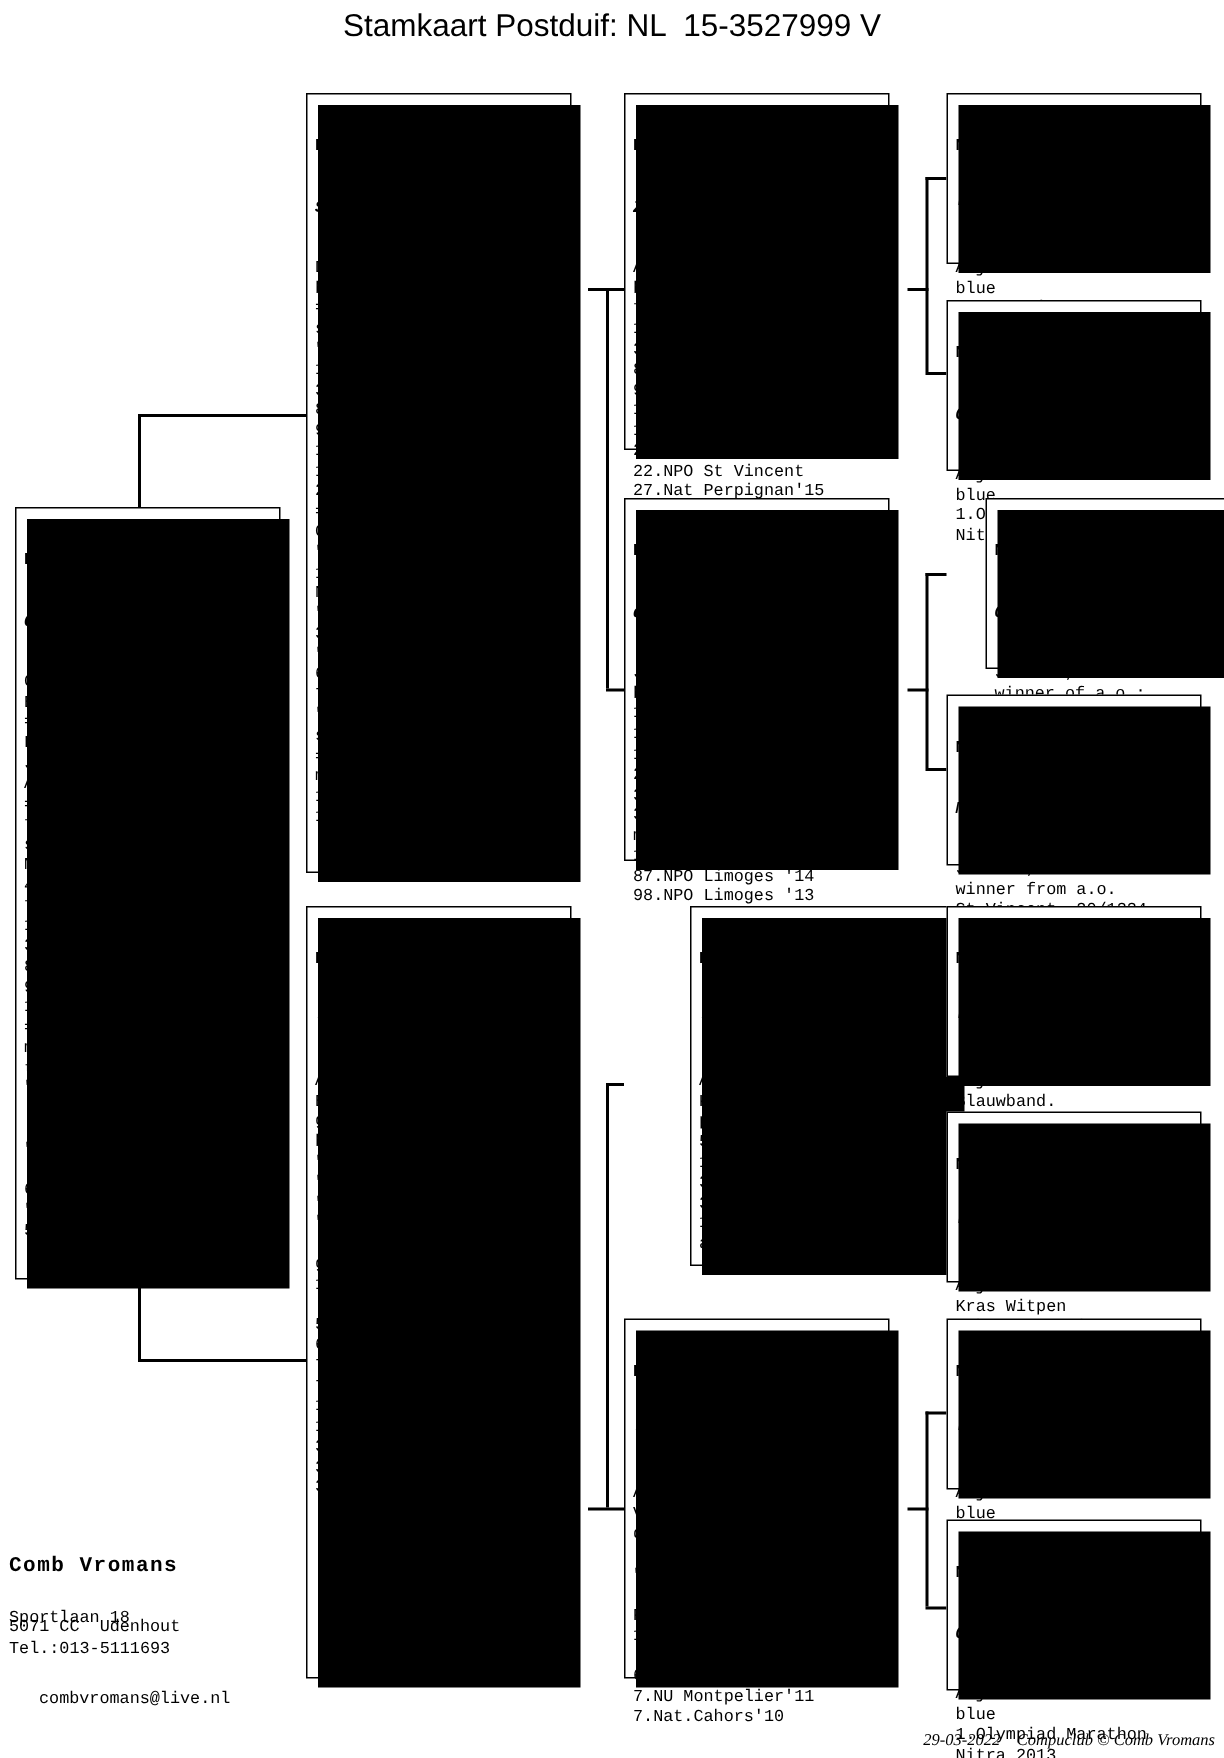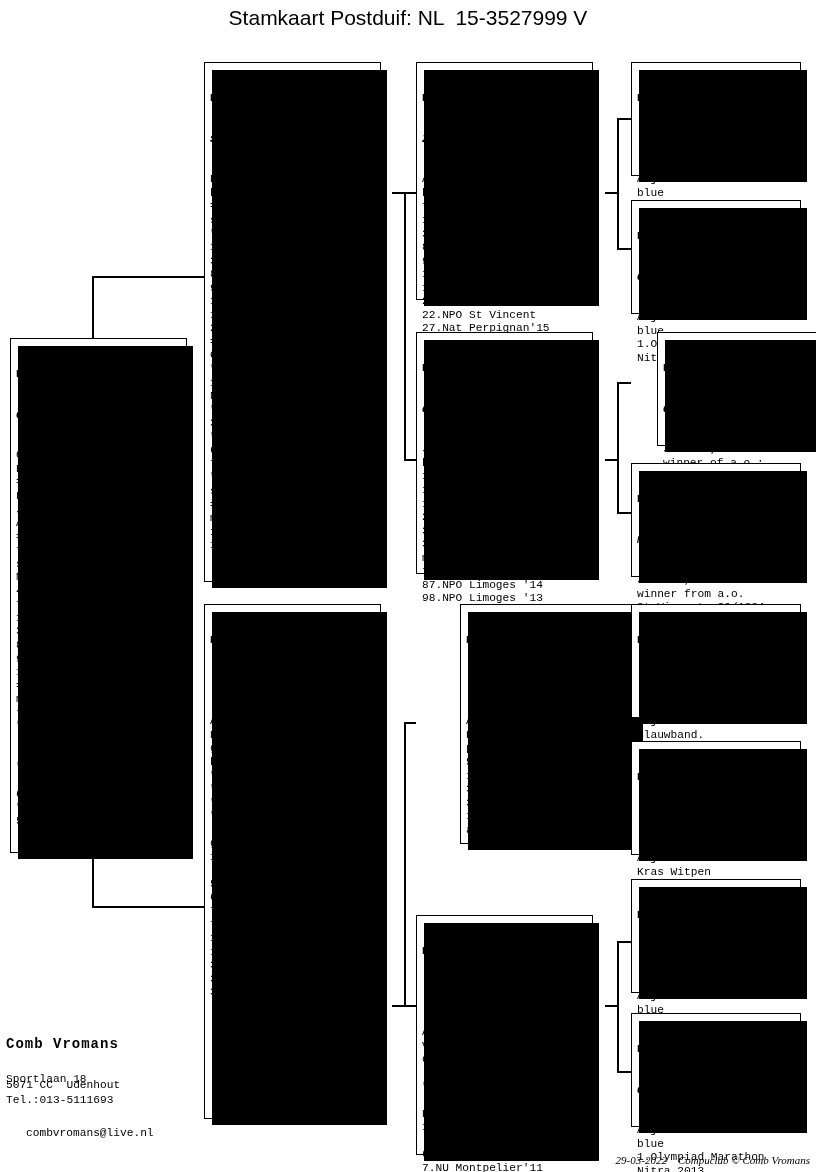"NLD 11-1213333 V" div.box { margin-top: 36px -> none }
